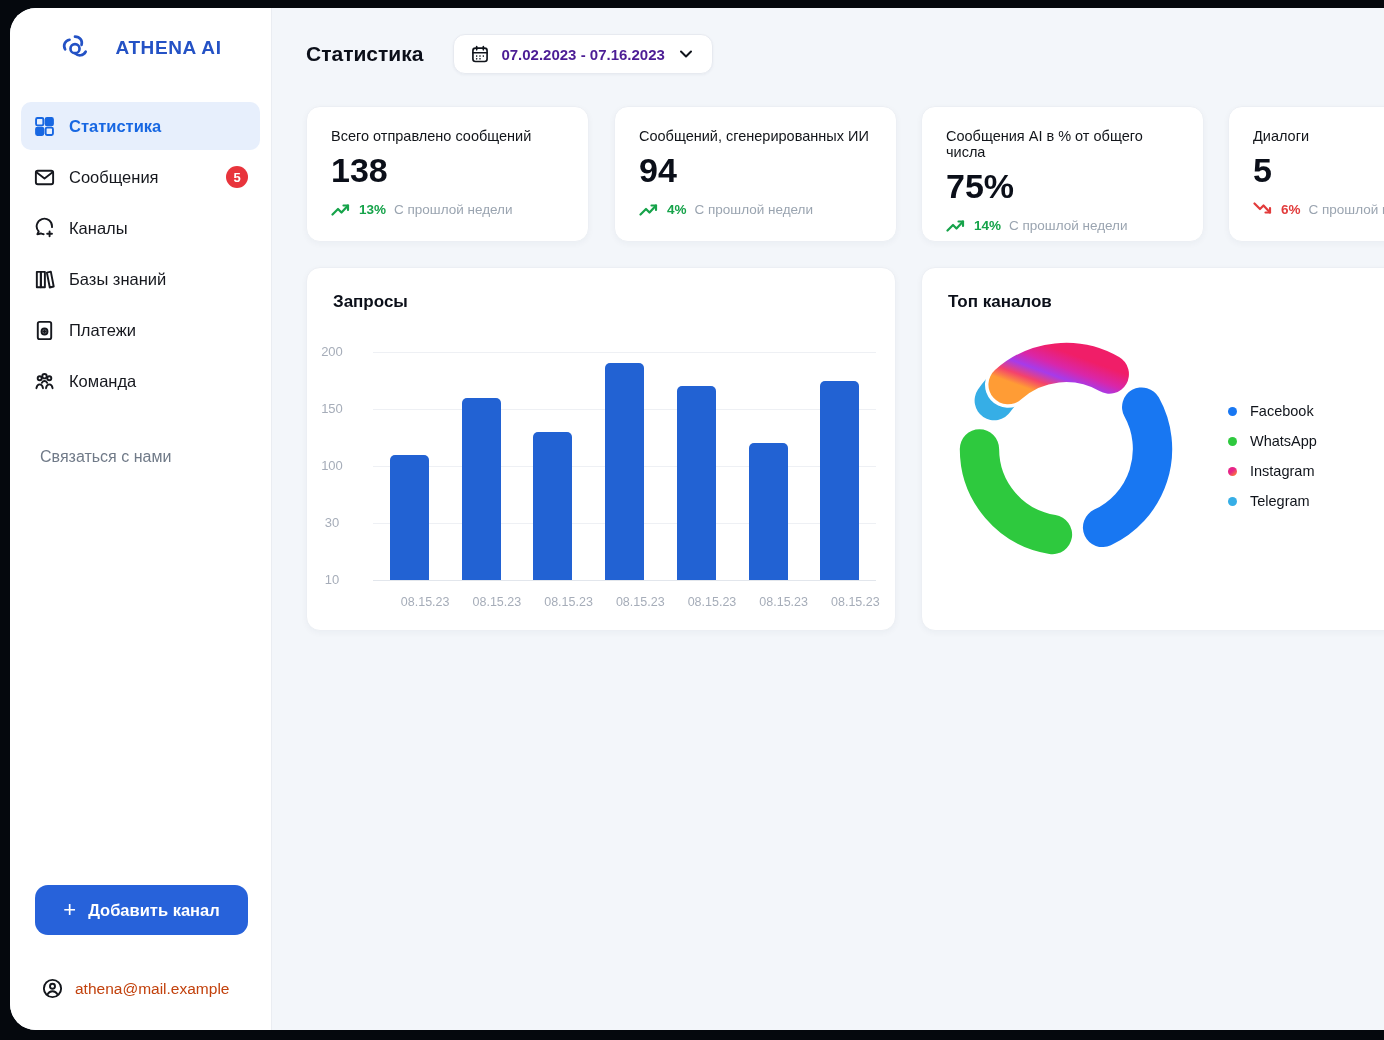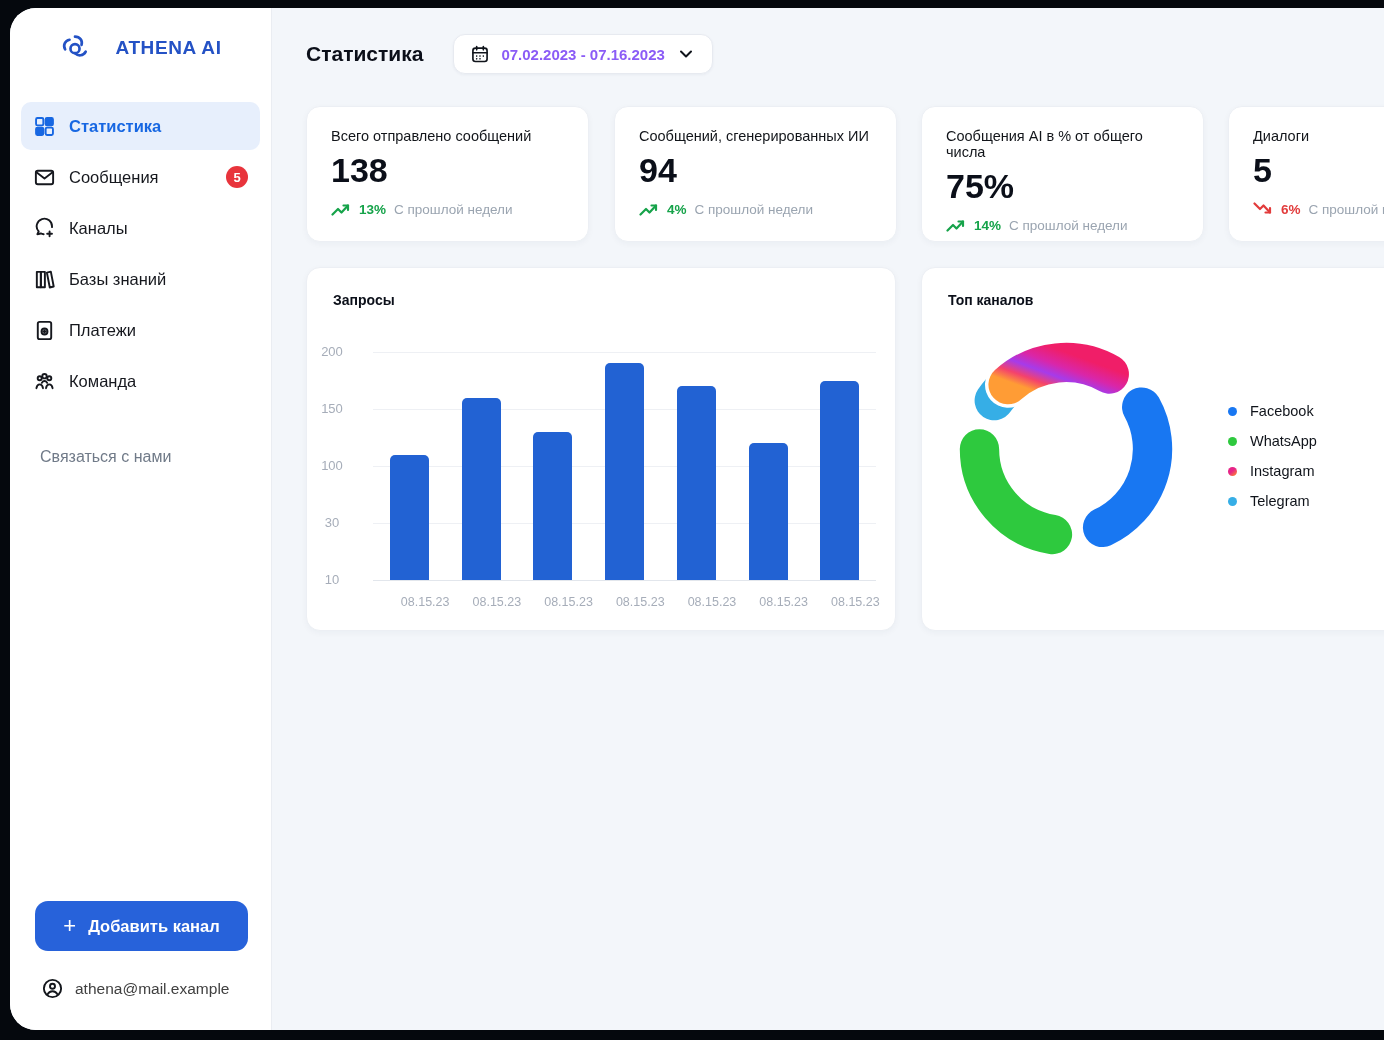"07.02.2023 - 07.16.2023" .date-text { color: #8b5cf6 -> #4c1d95 }
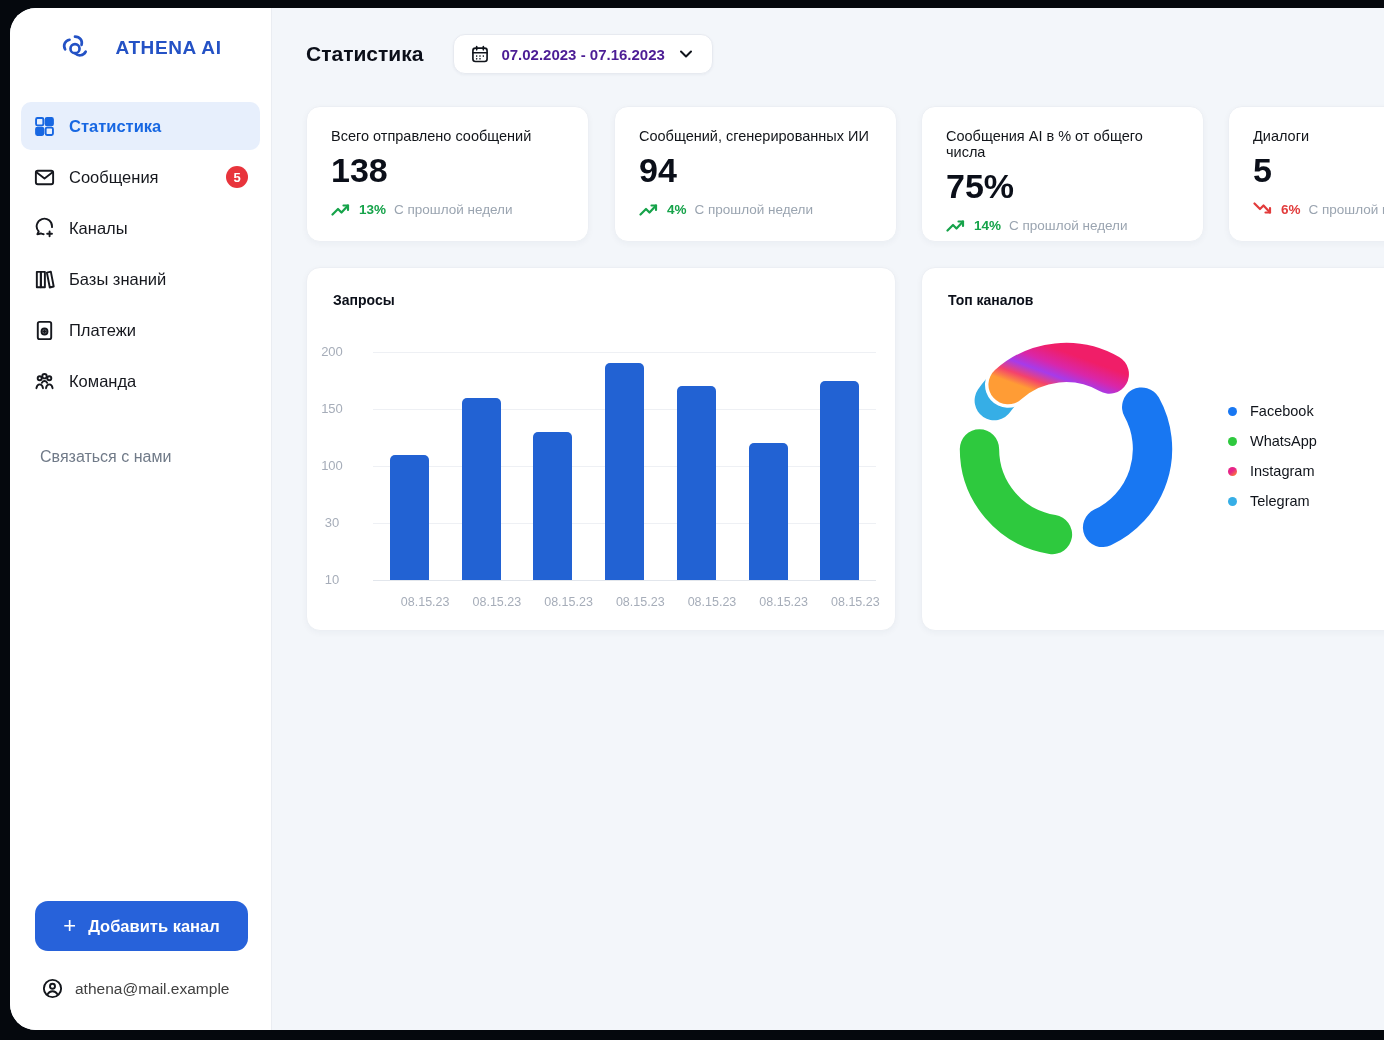"Запросы" .chart-title { font-size: 14px -> 17px }
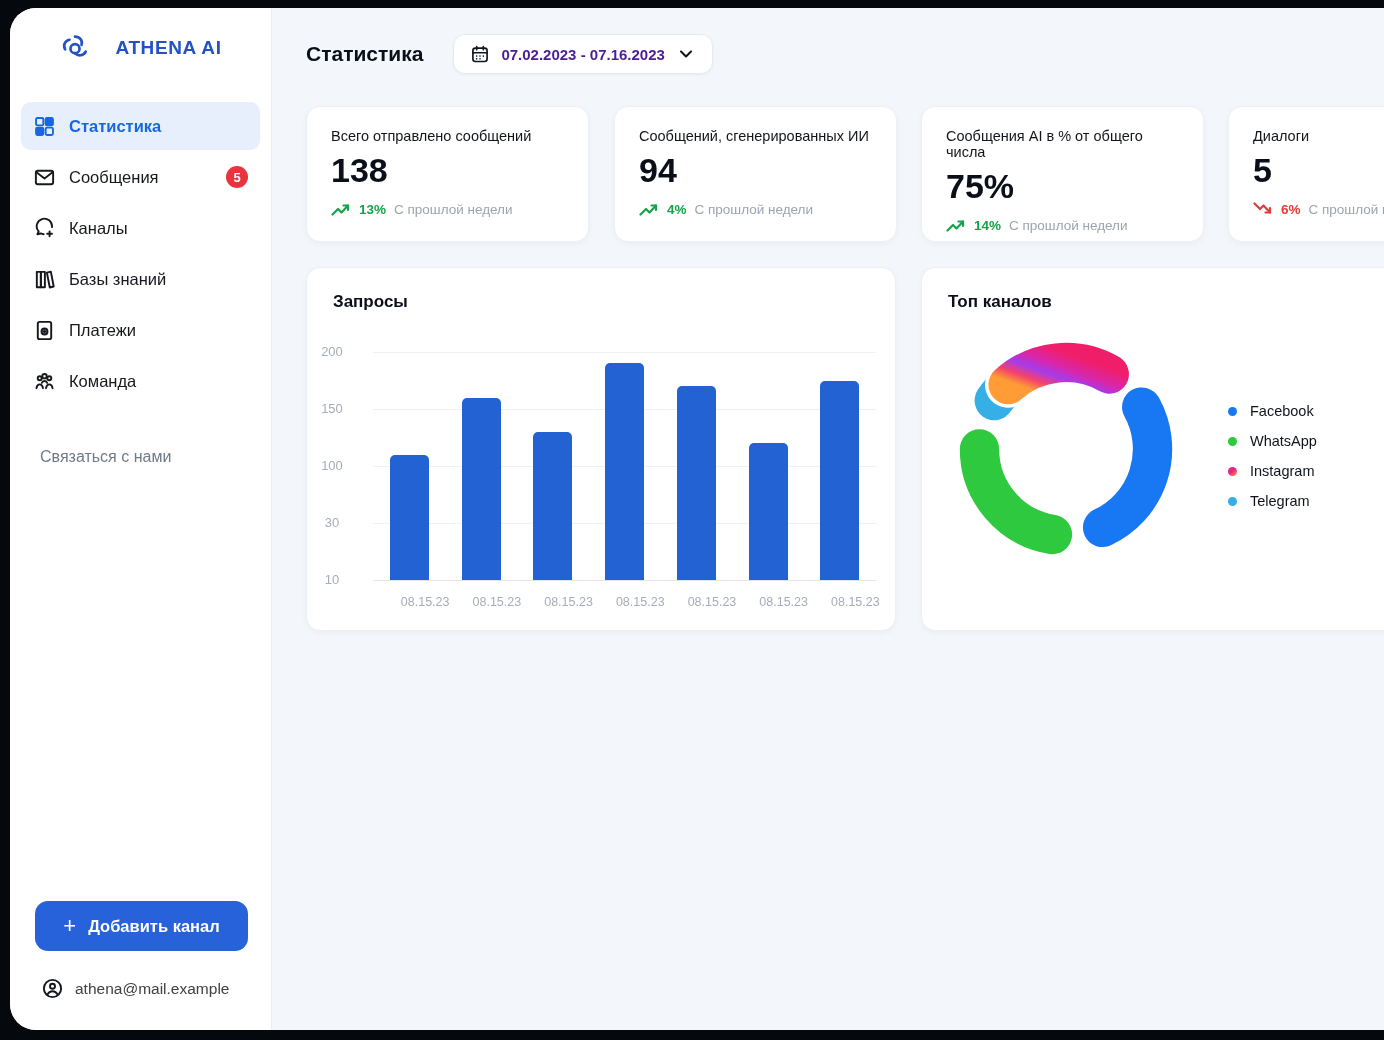"athena@mail.example" .account { color: #404040 -> #c2410c; margin: 0 0 30px 31px -> 16px 0 30px 31px }
